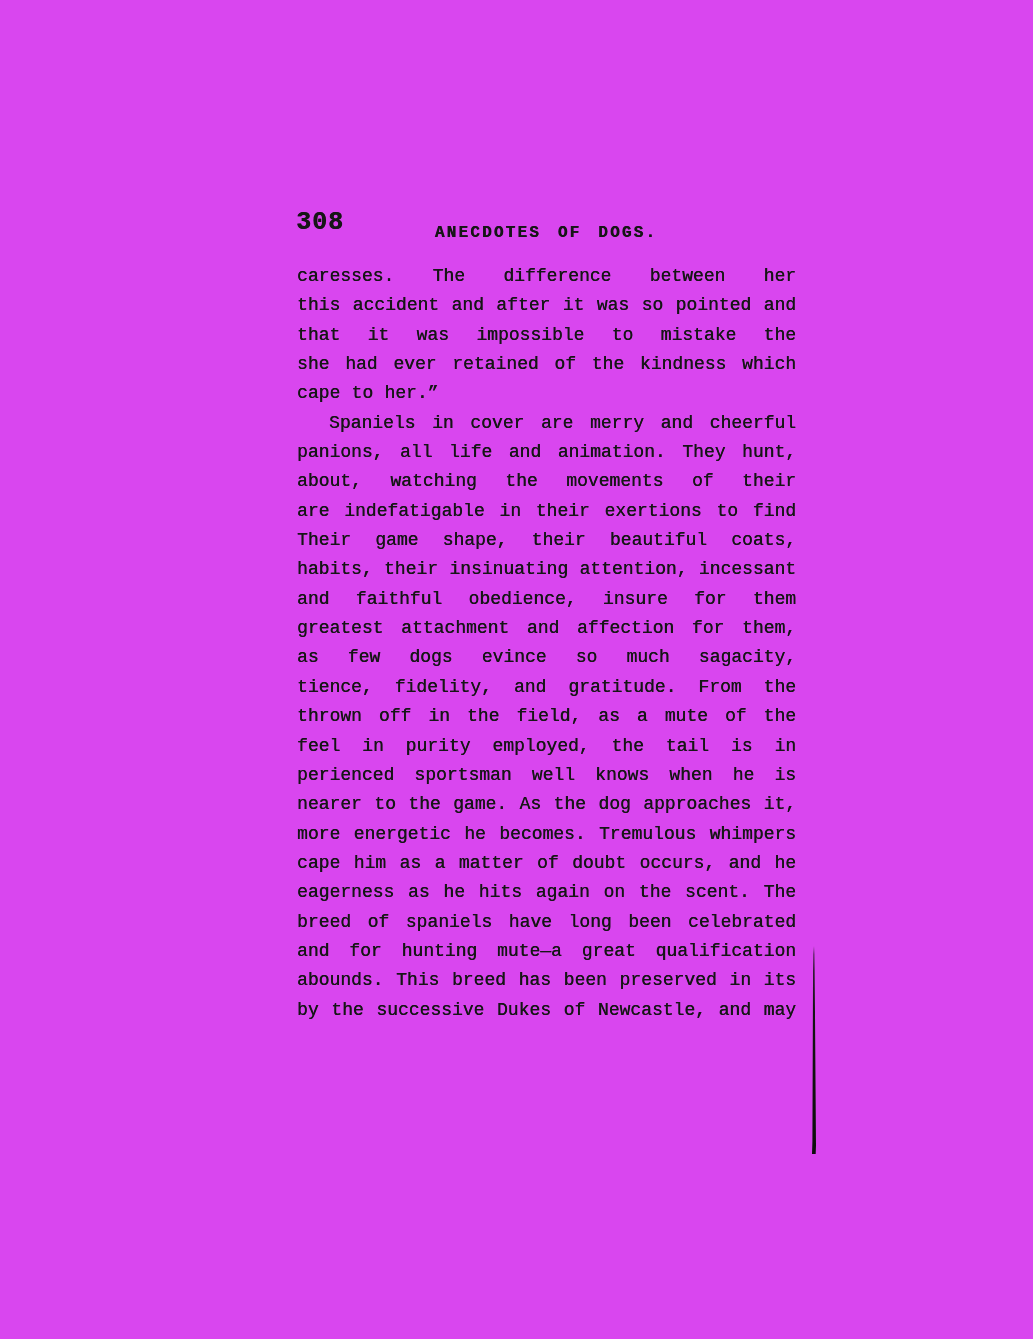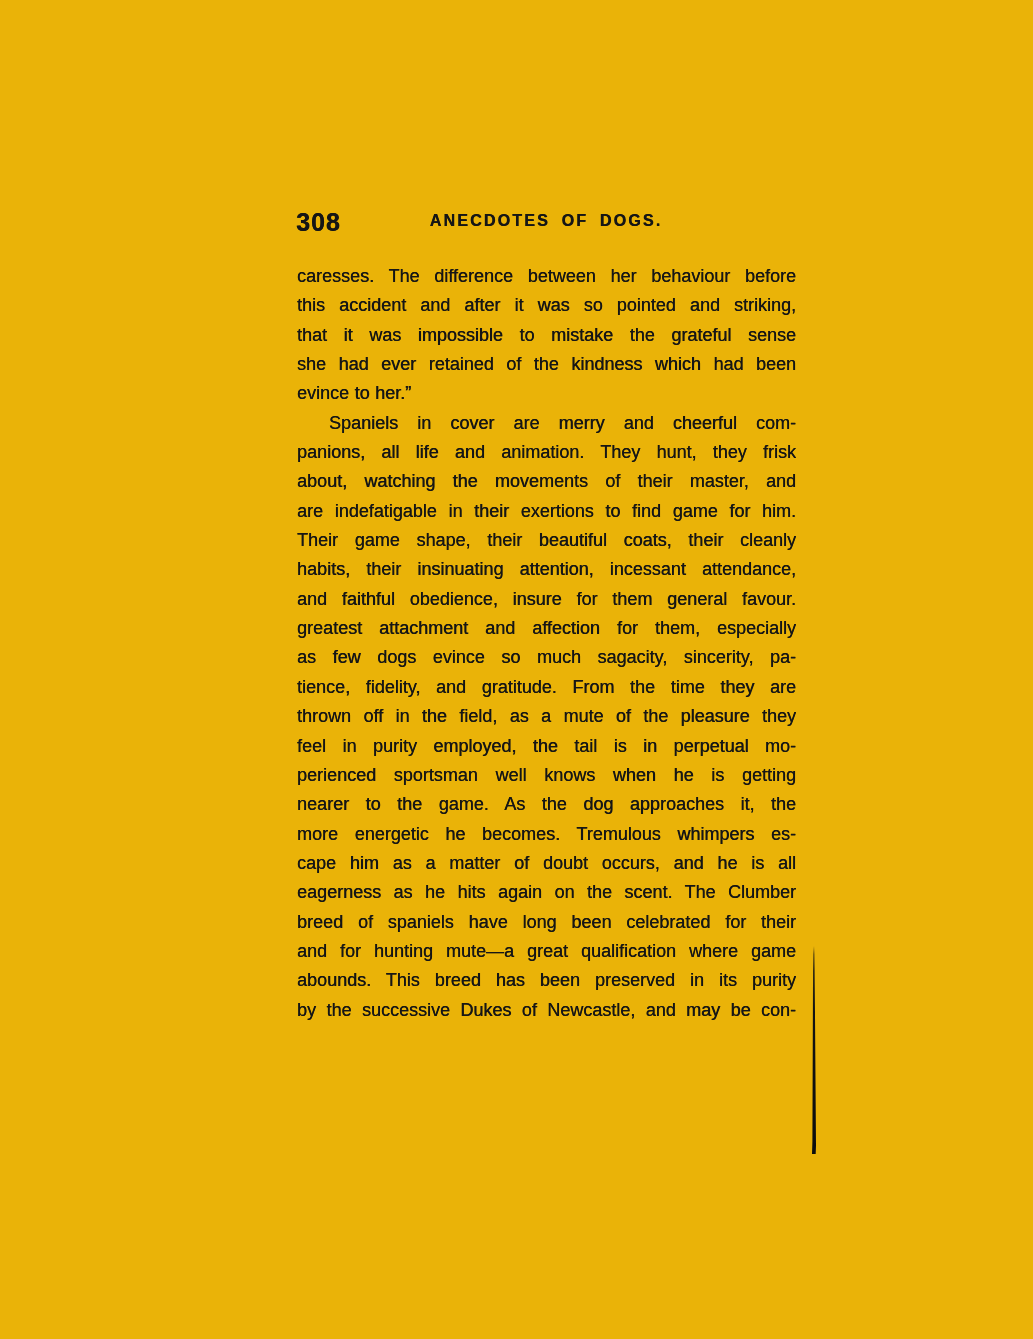"308" .page { background: #eab308 -> #d946ef; font-family: Liberation Sans, sans-serif -> Liberation Mono, monospace }
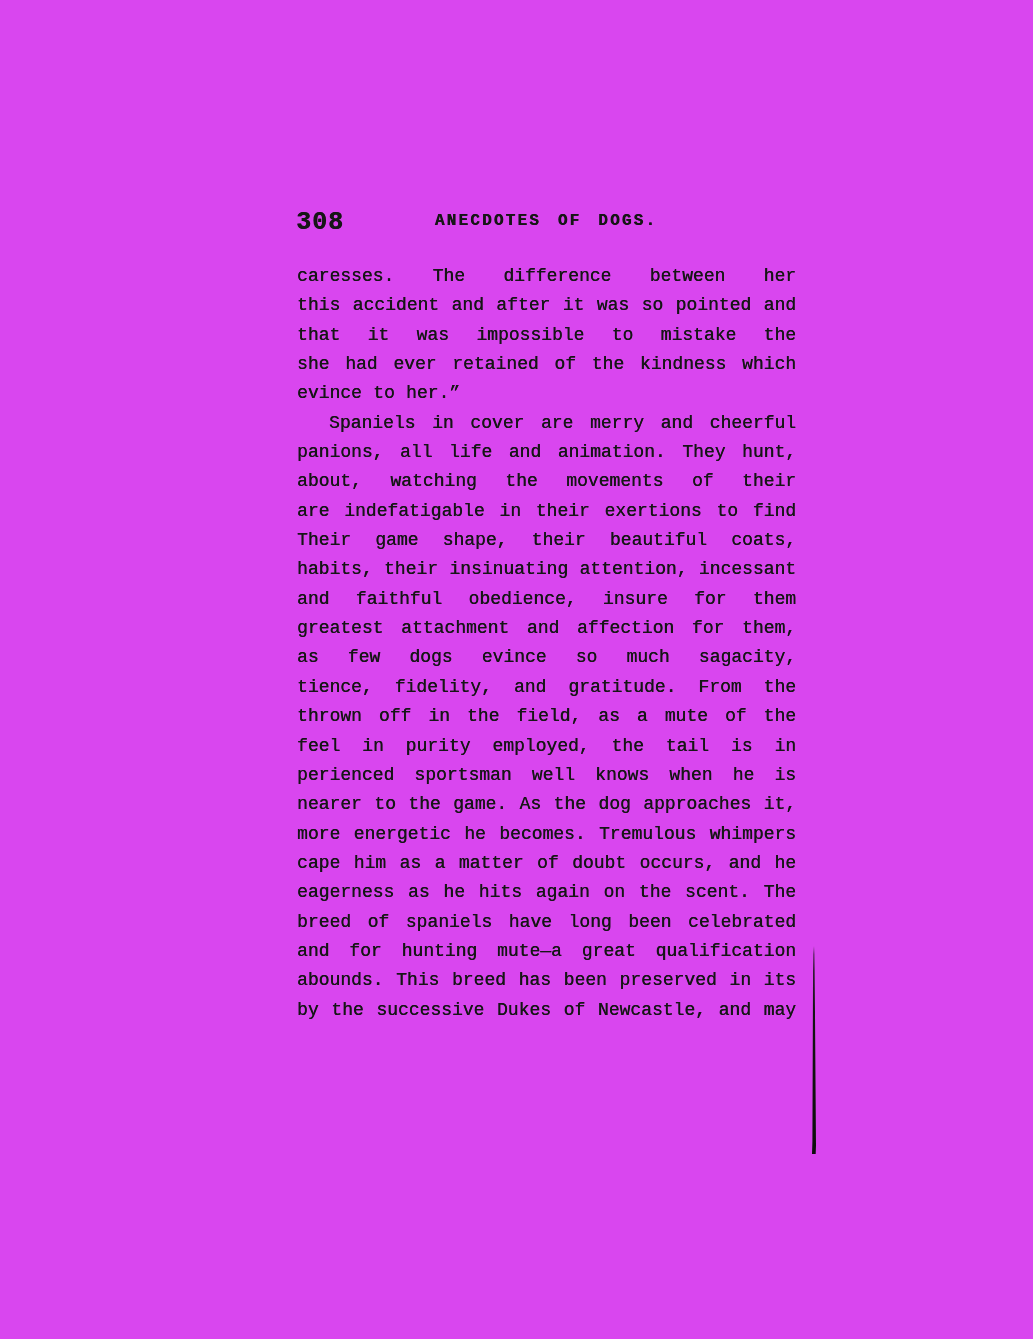"ANECDOTES OF DOGS." .running-head { top: 4px -> 16px }
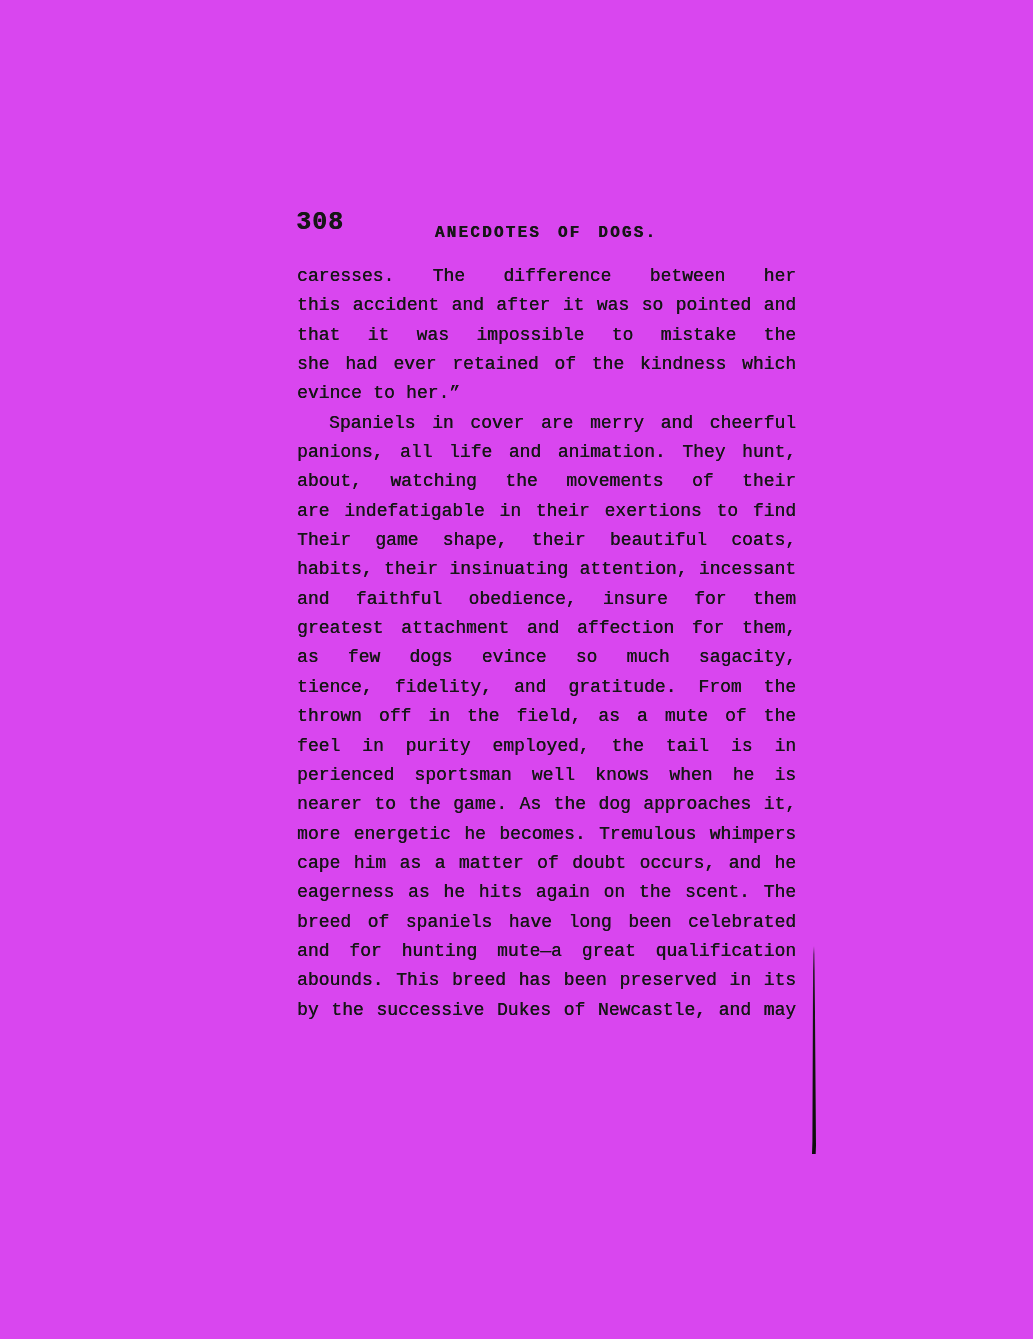"evince to her.”" div.line { text: evince -> cape }
